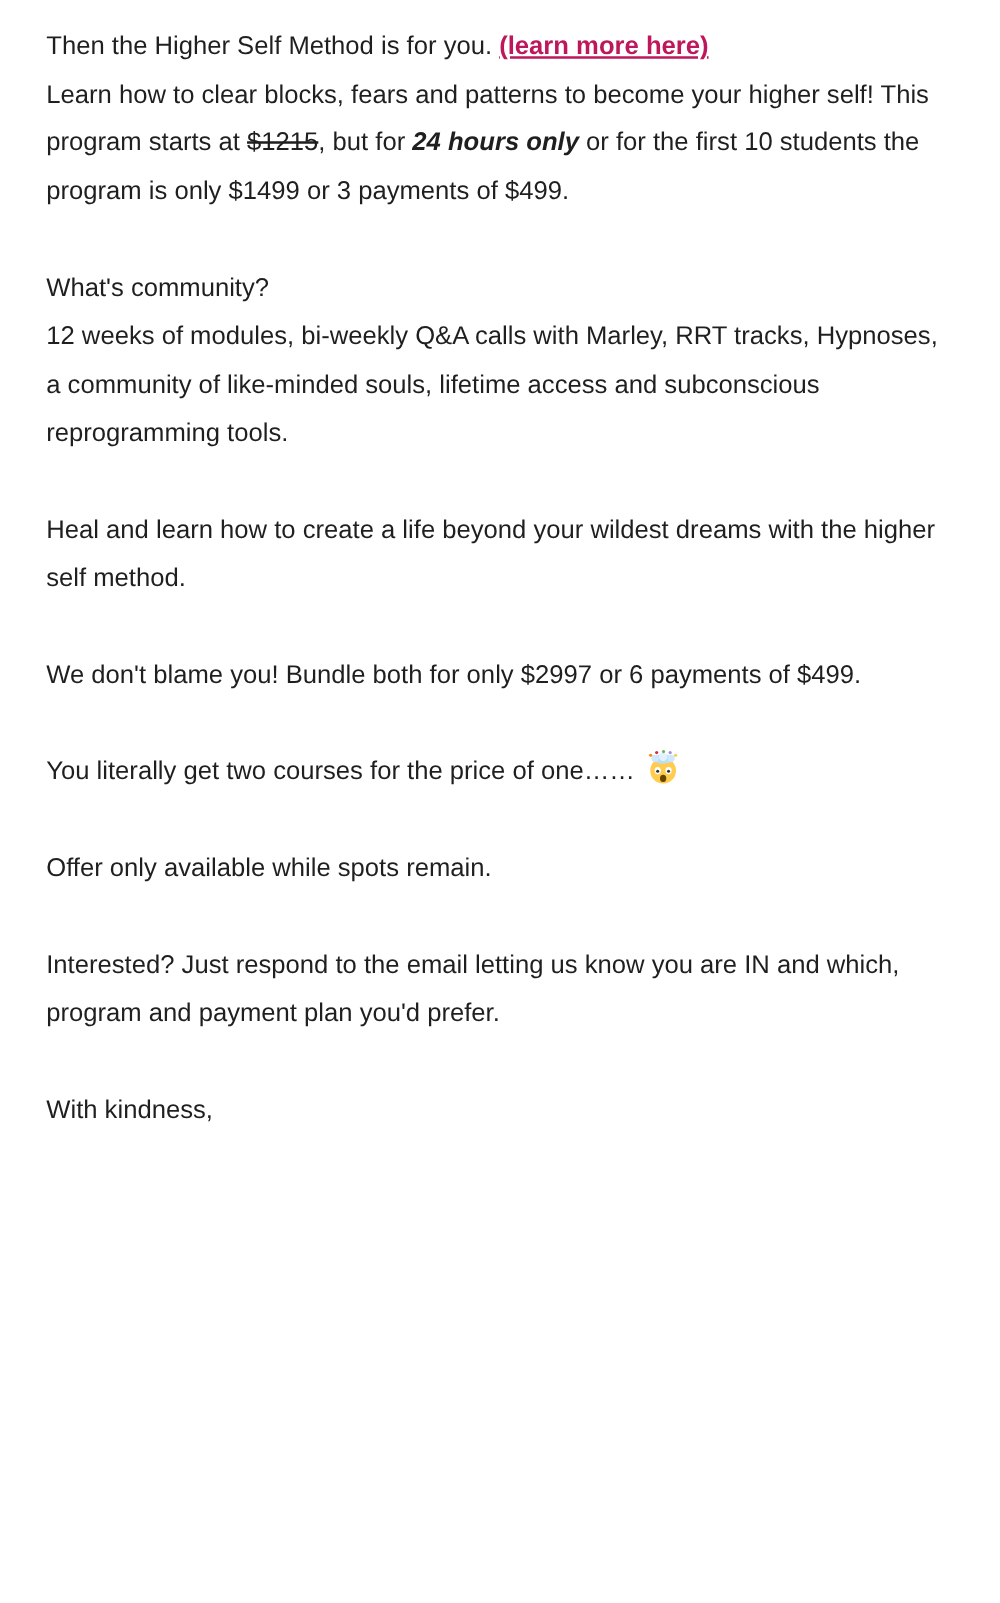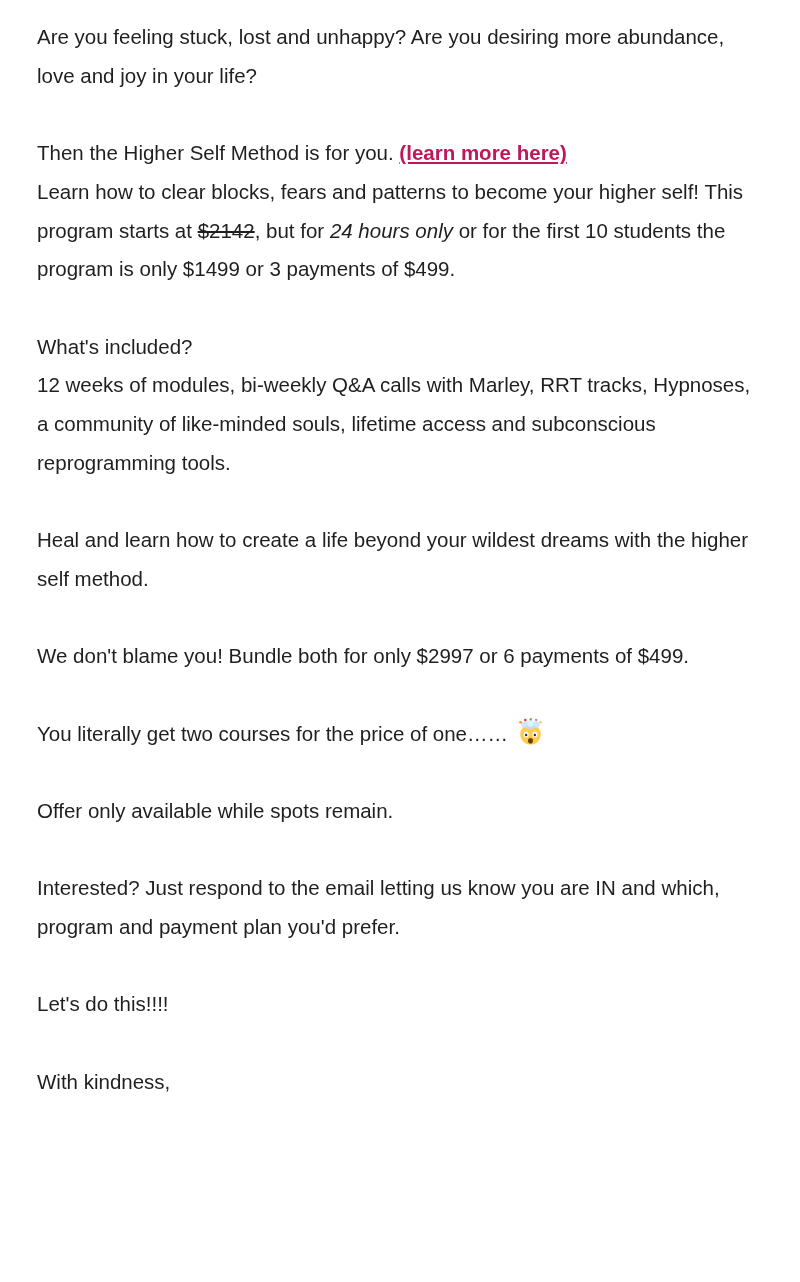"Are you feeling stuck, lost" div.para { html: <div> <span>Are you feeling stuck, lost and unhappy? Are you desiring more abundance, love and joy in your life?</span> </div> -> none }
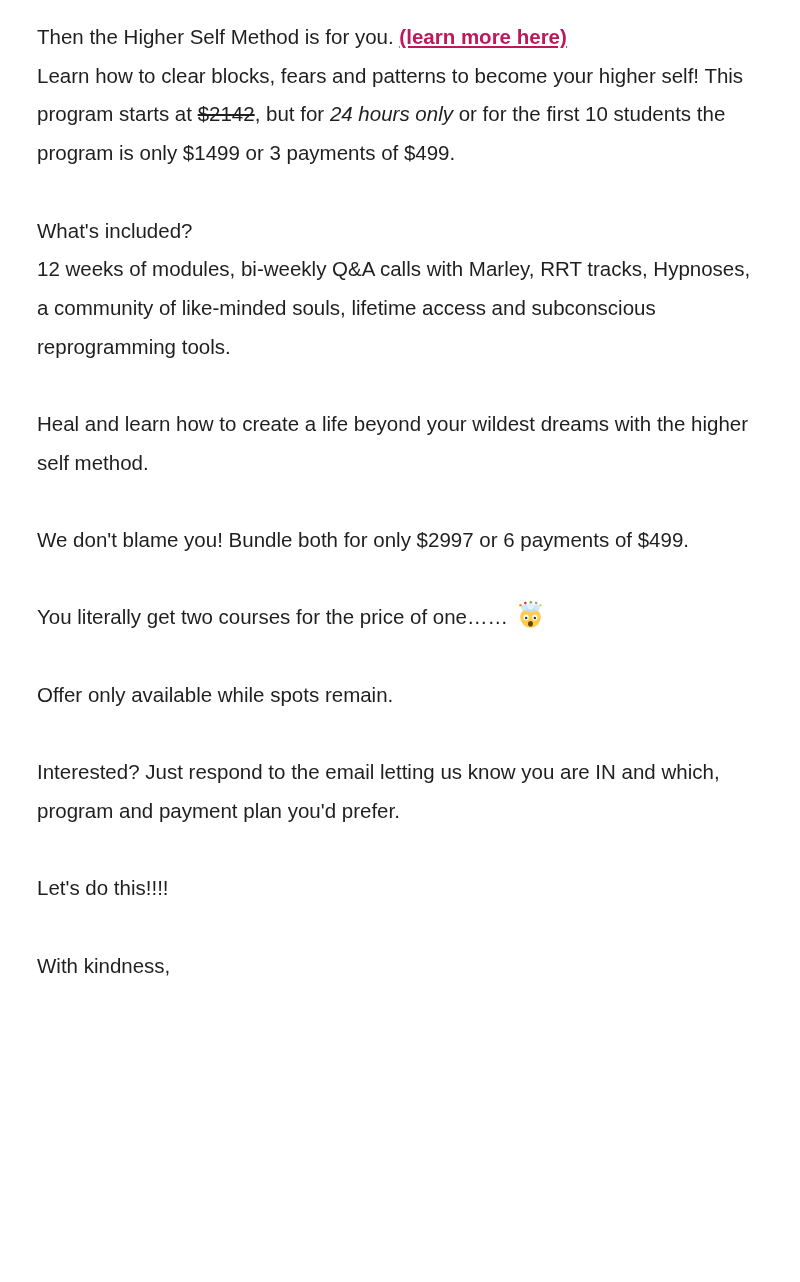"$2142" span.strike { text: $2142 -> $1215 }
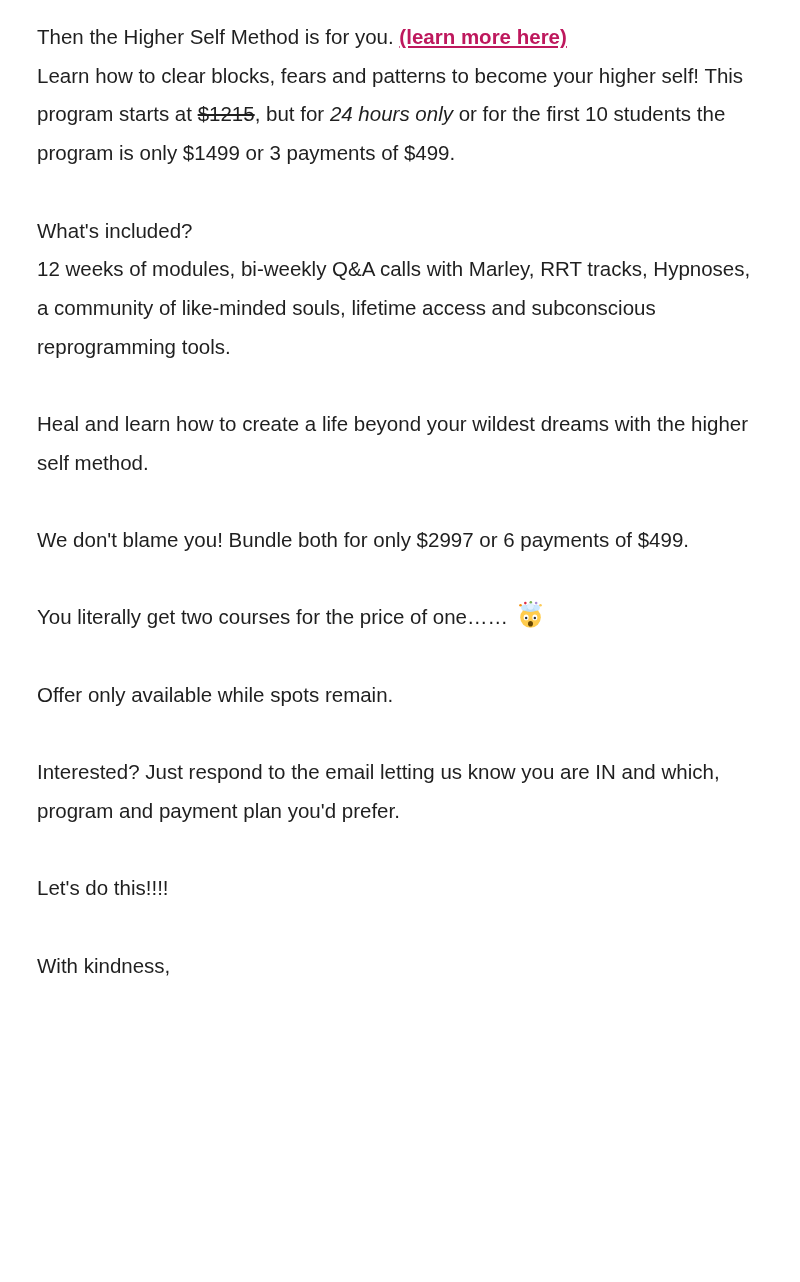"24 hours only" .bold-italic { font-weight: normal -> bold }
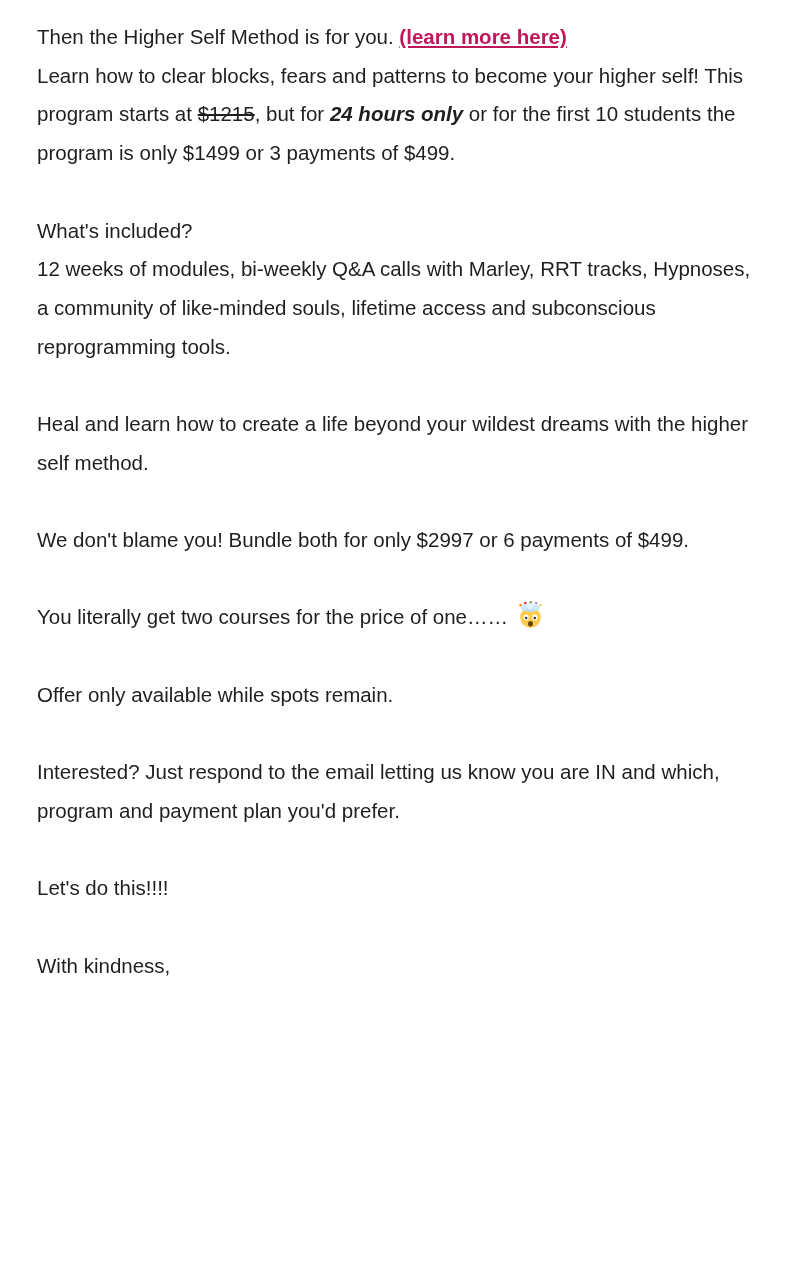"What's included?" span { text: included -> community }
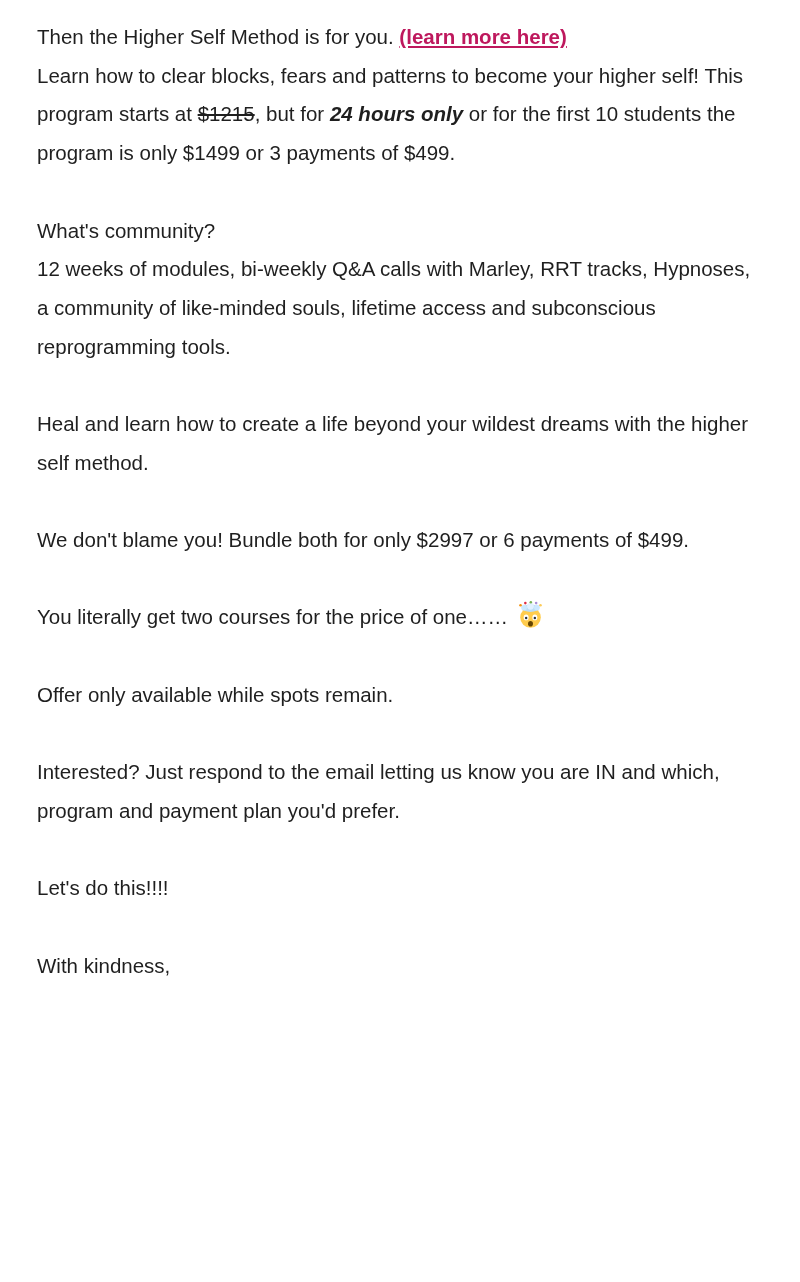"Let's do this!!!!" div.para { html: <div> <span>Let's do this!!!!</span> </div> -> none }
